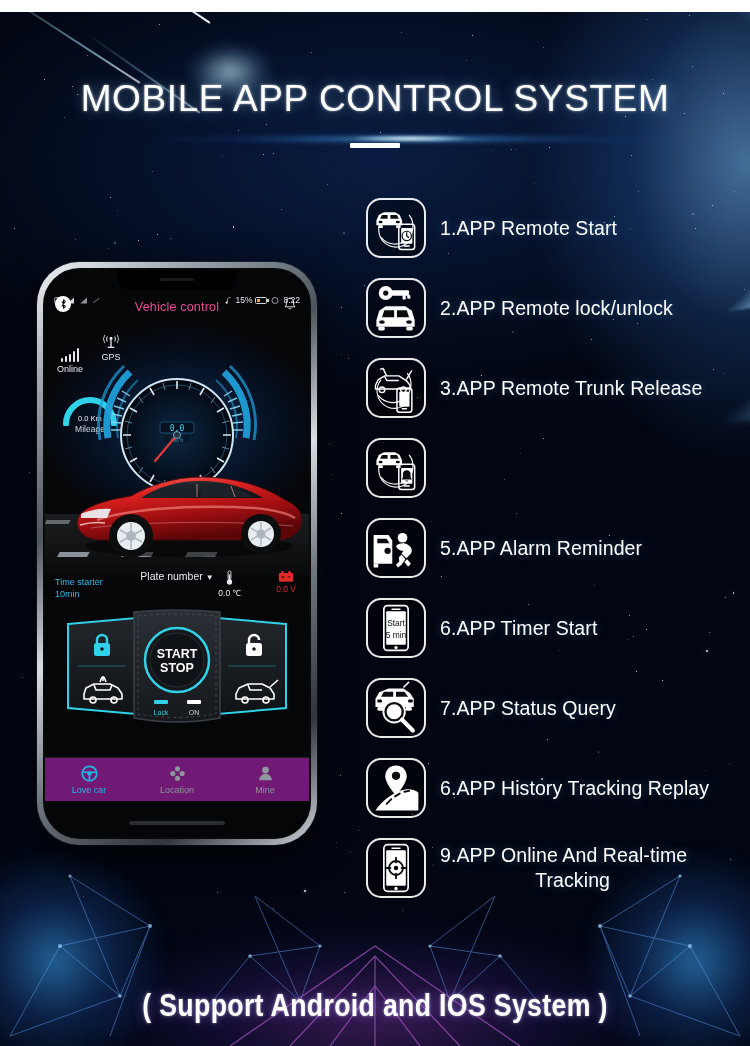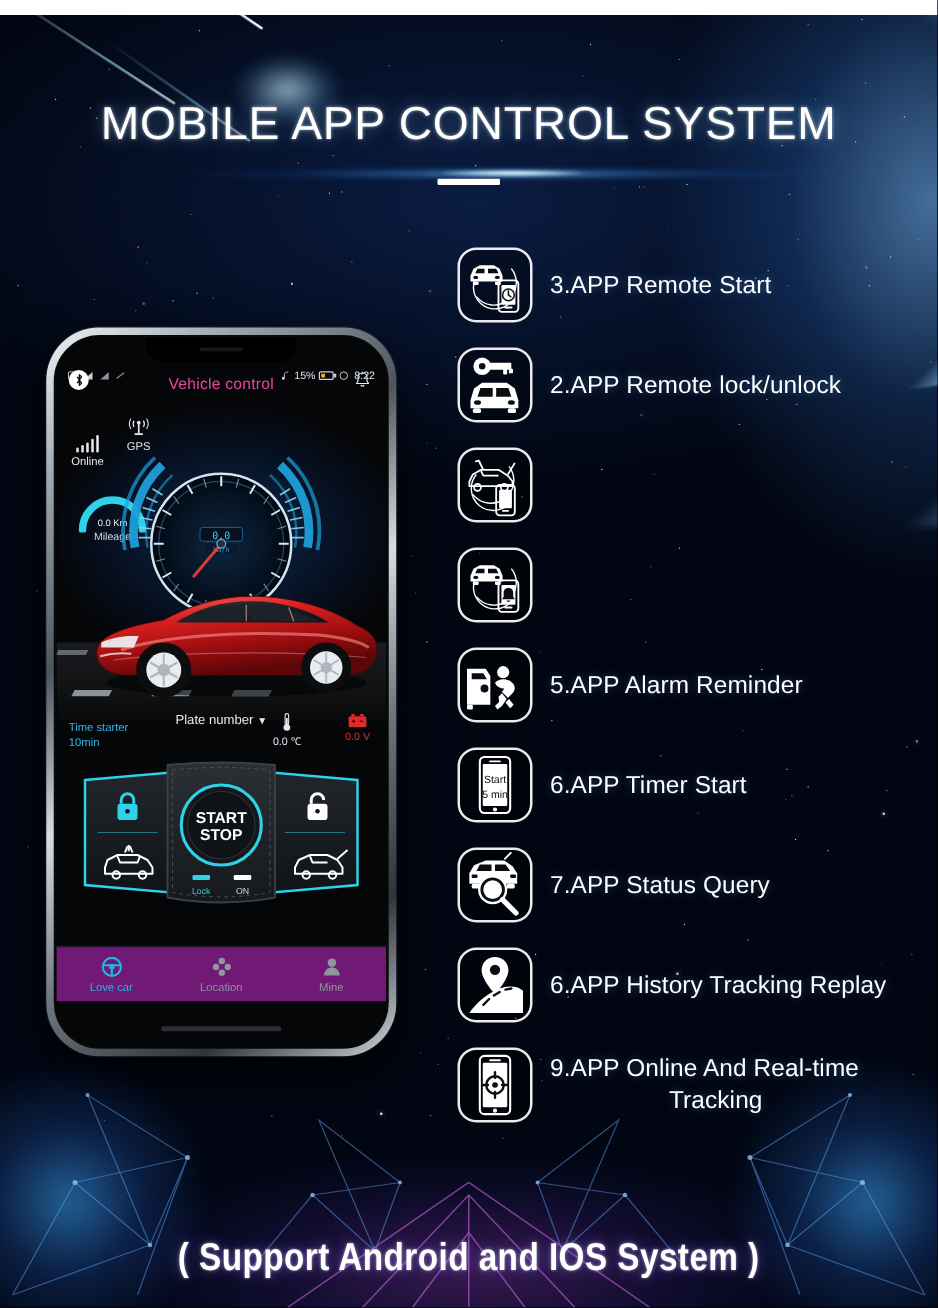"3.APP Remote Start" div.flabel { text: 3.APP -> 1.APP }
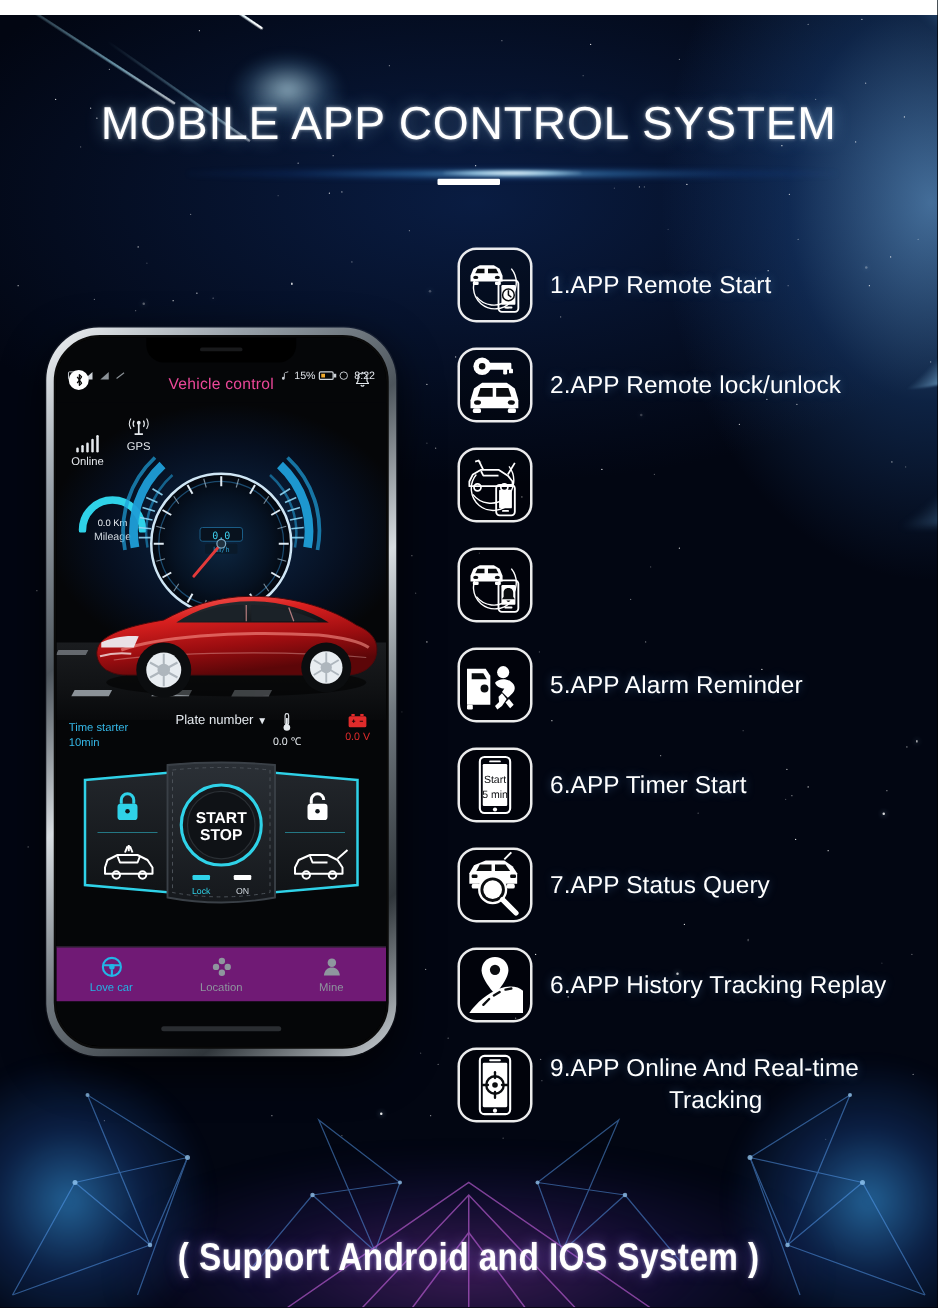"3.APP Remote Trunk Release" div.flabel { html: none -> <div>3.APP Remote Trunk Release</div> }
